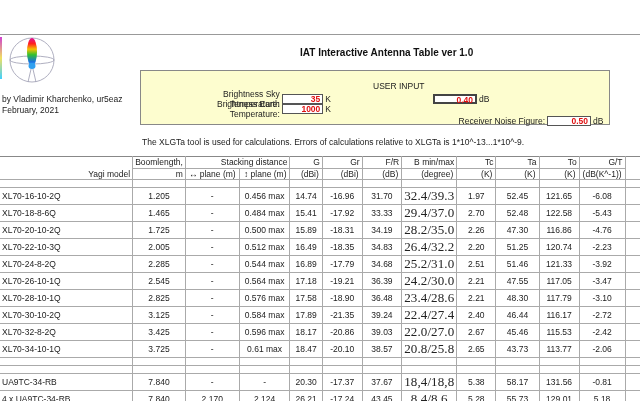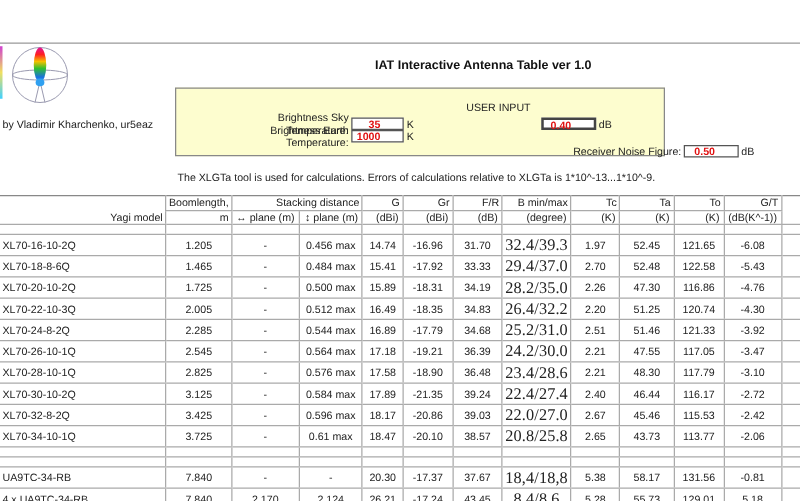"USER INPUT" .inputbox { width: 392px -> 470px }
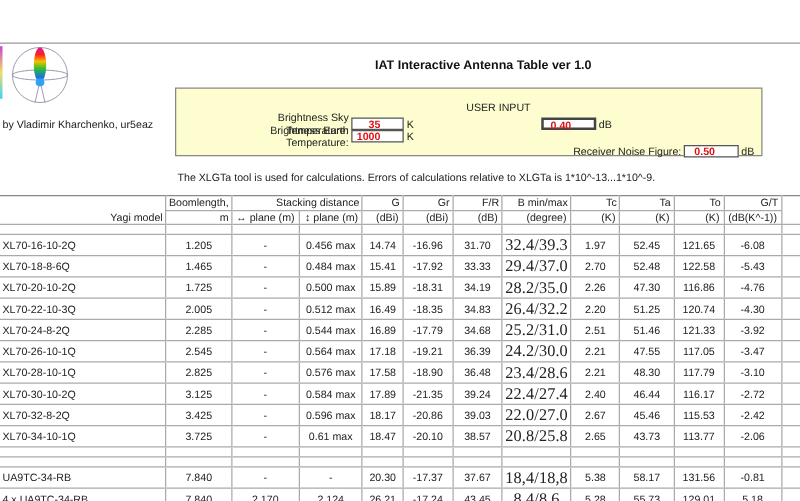"35" .irow .val { padding-right: 18px -> 2px }
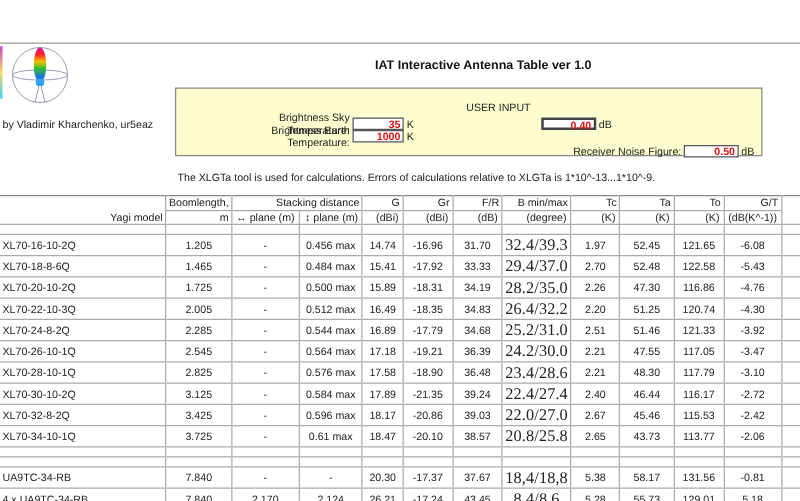"February, 2021" div { html: none -> <div>February, 2021</div> }
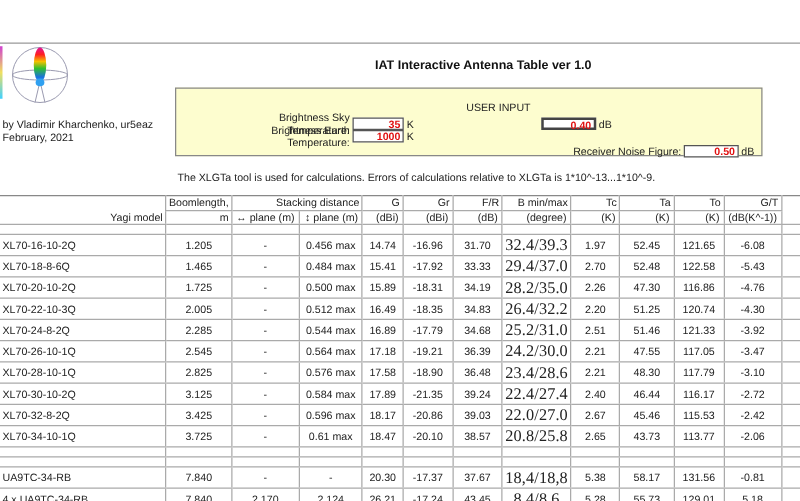"-4.30" td.c { text: -4.30 -> -2.23 }
